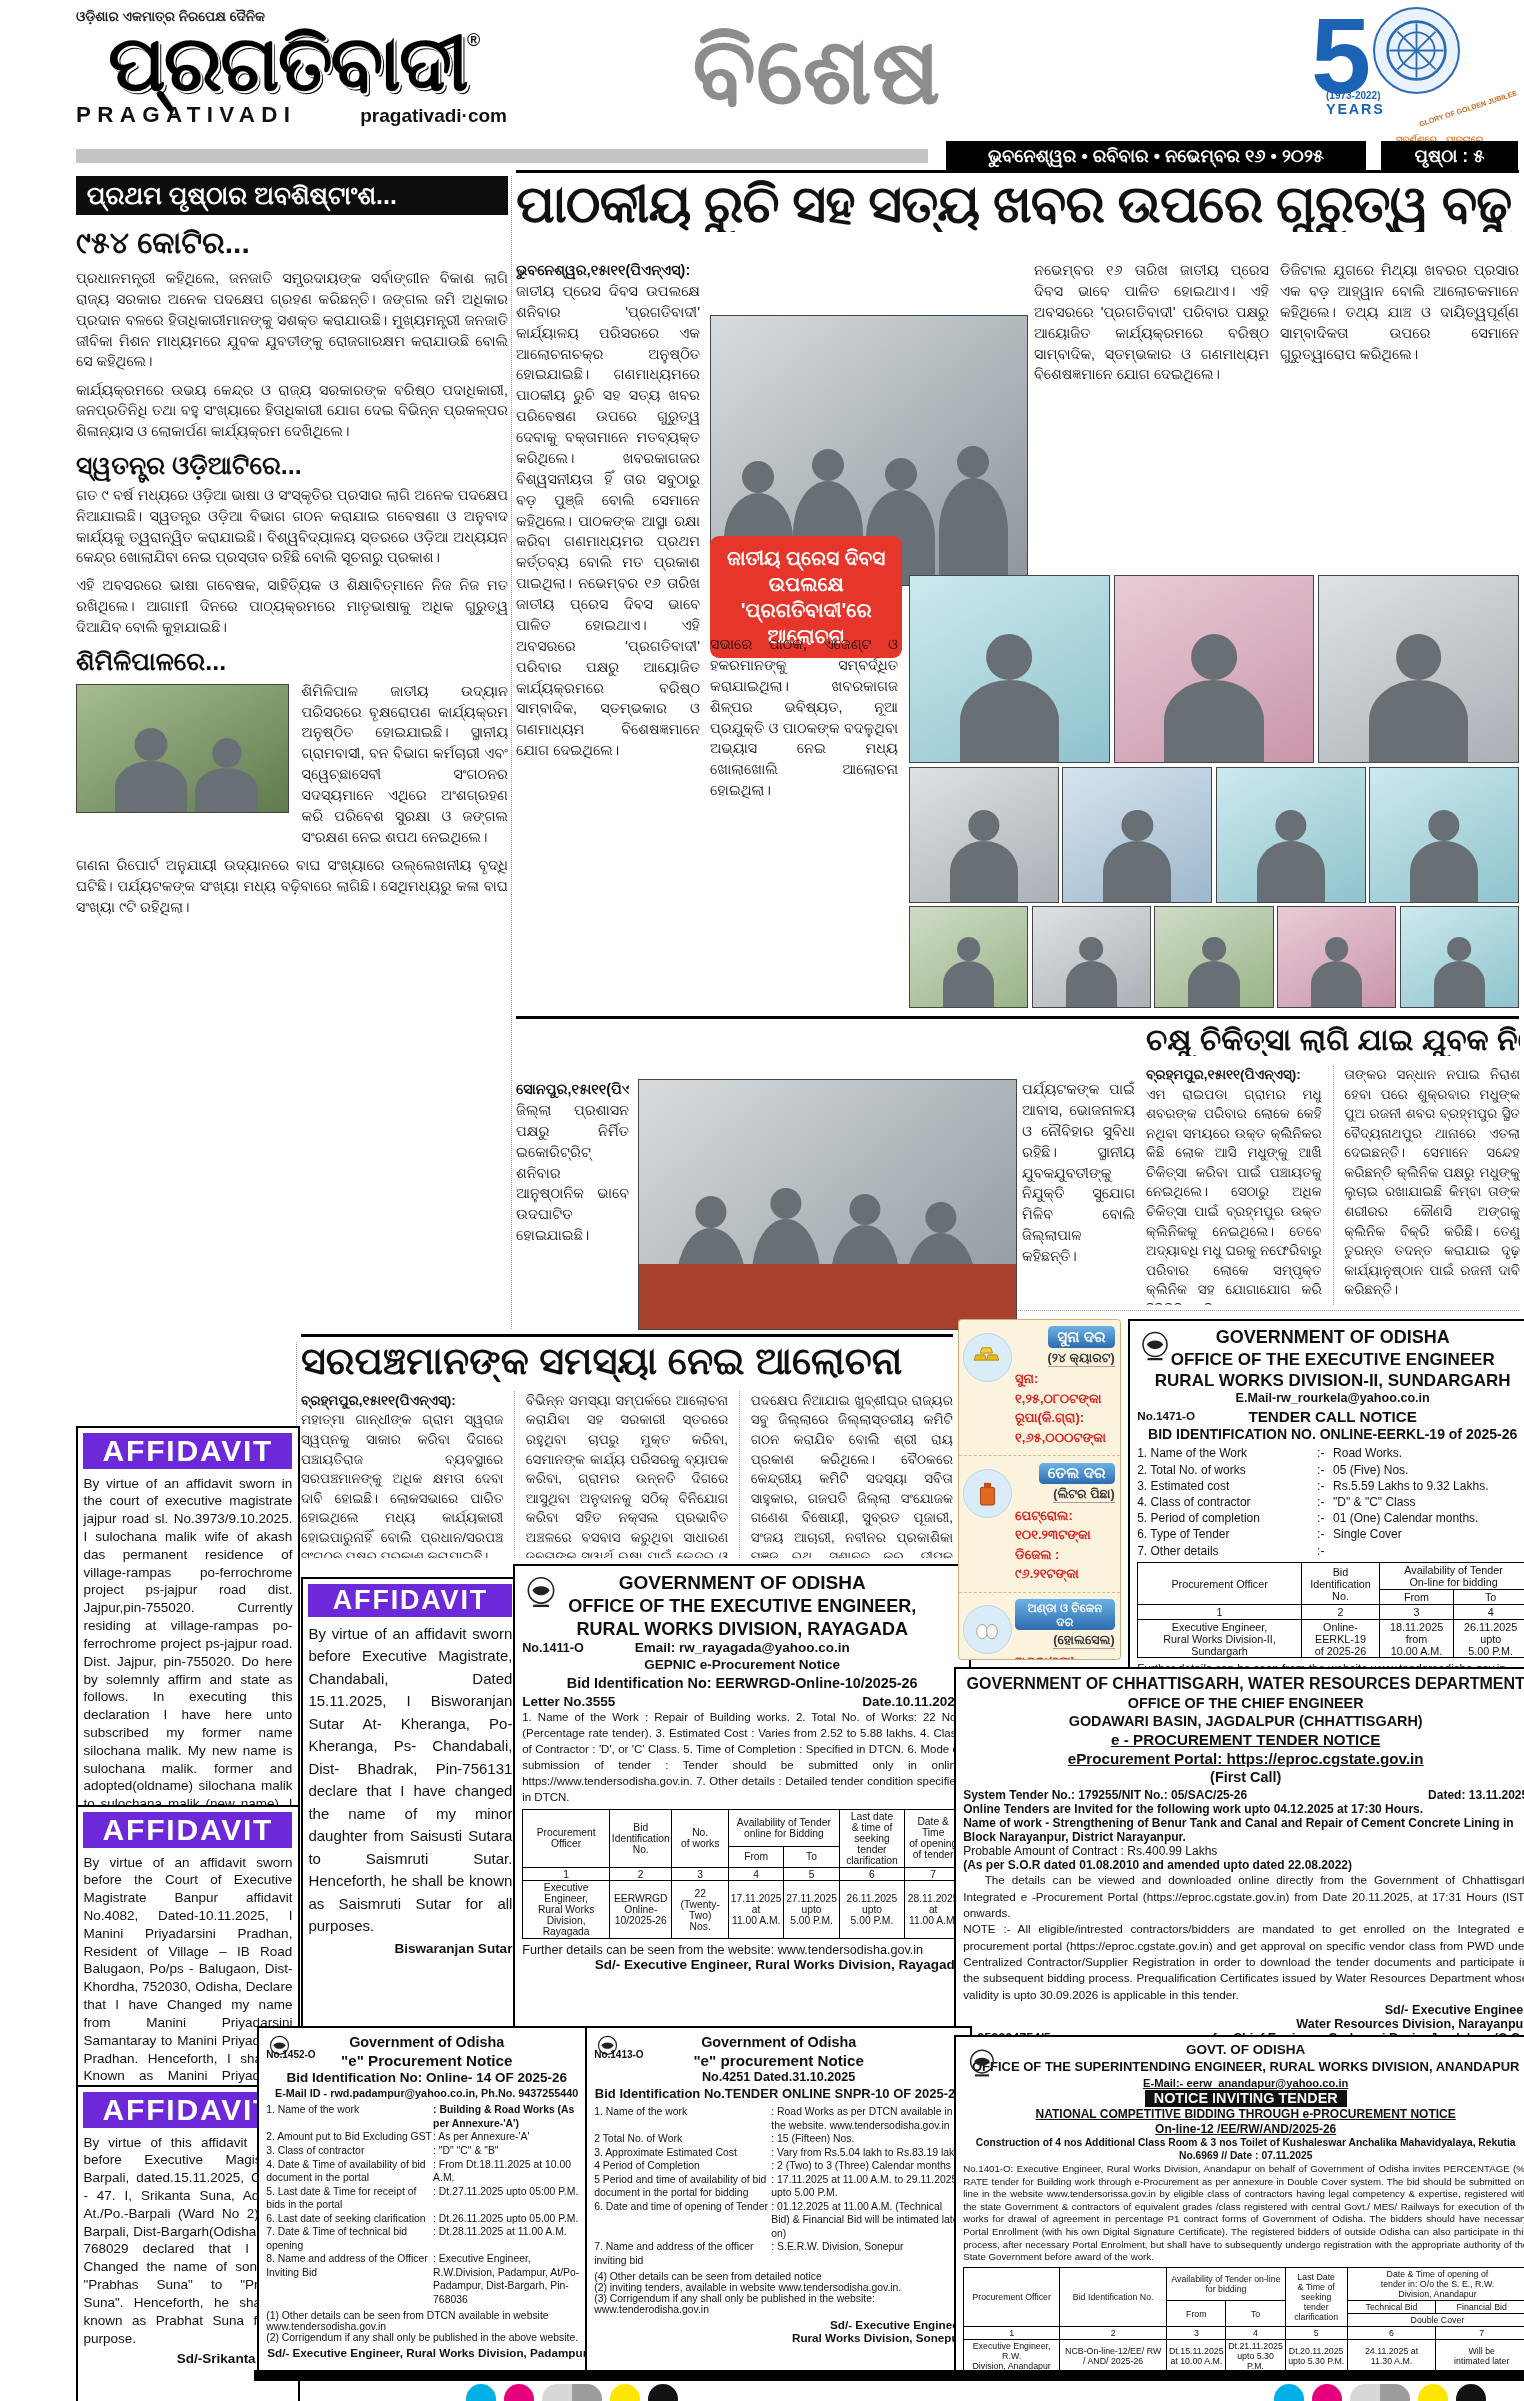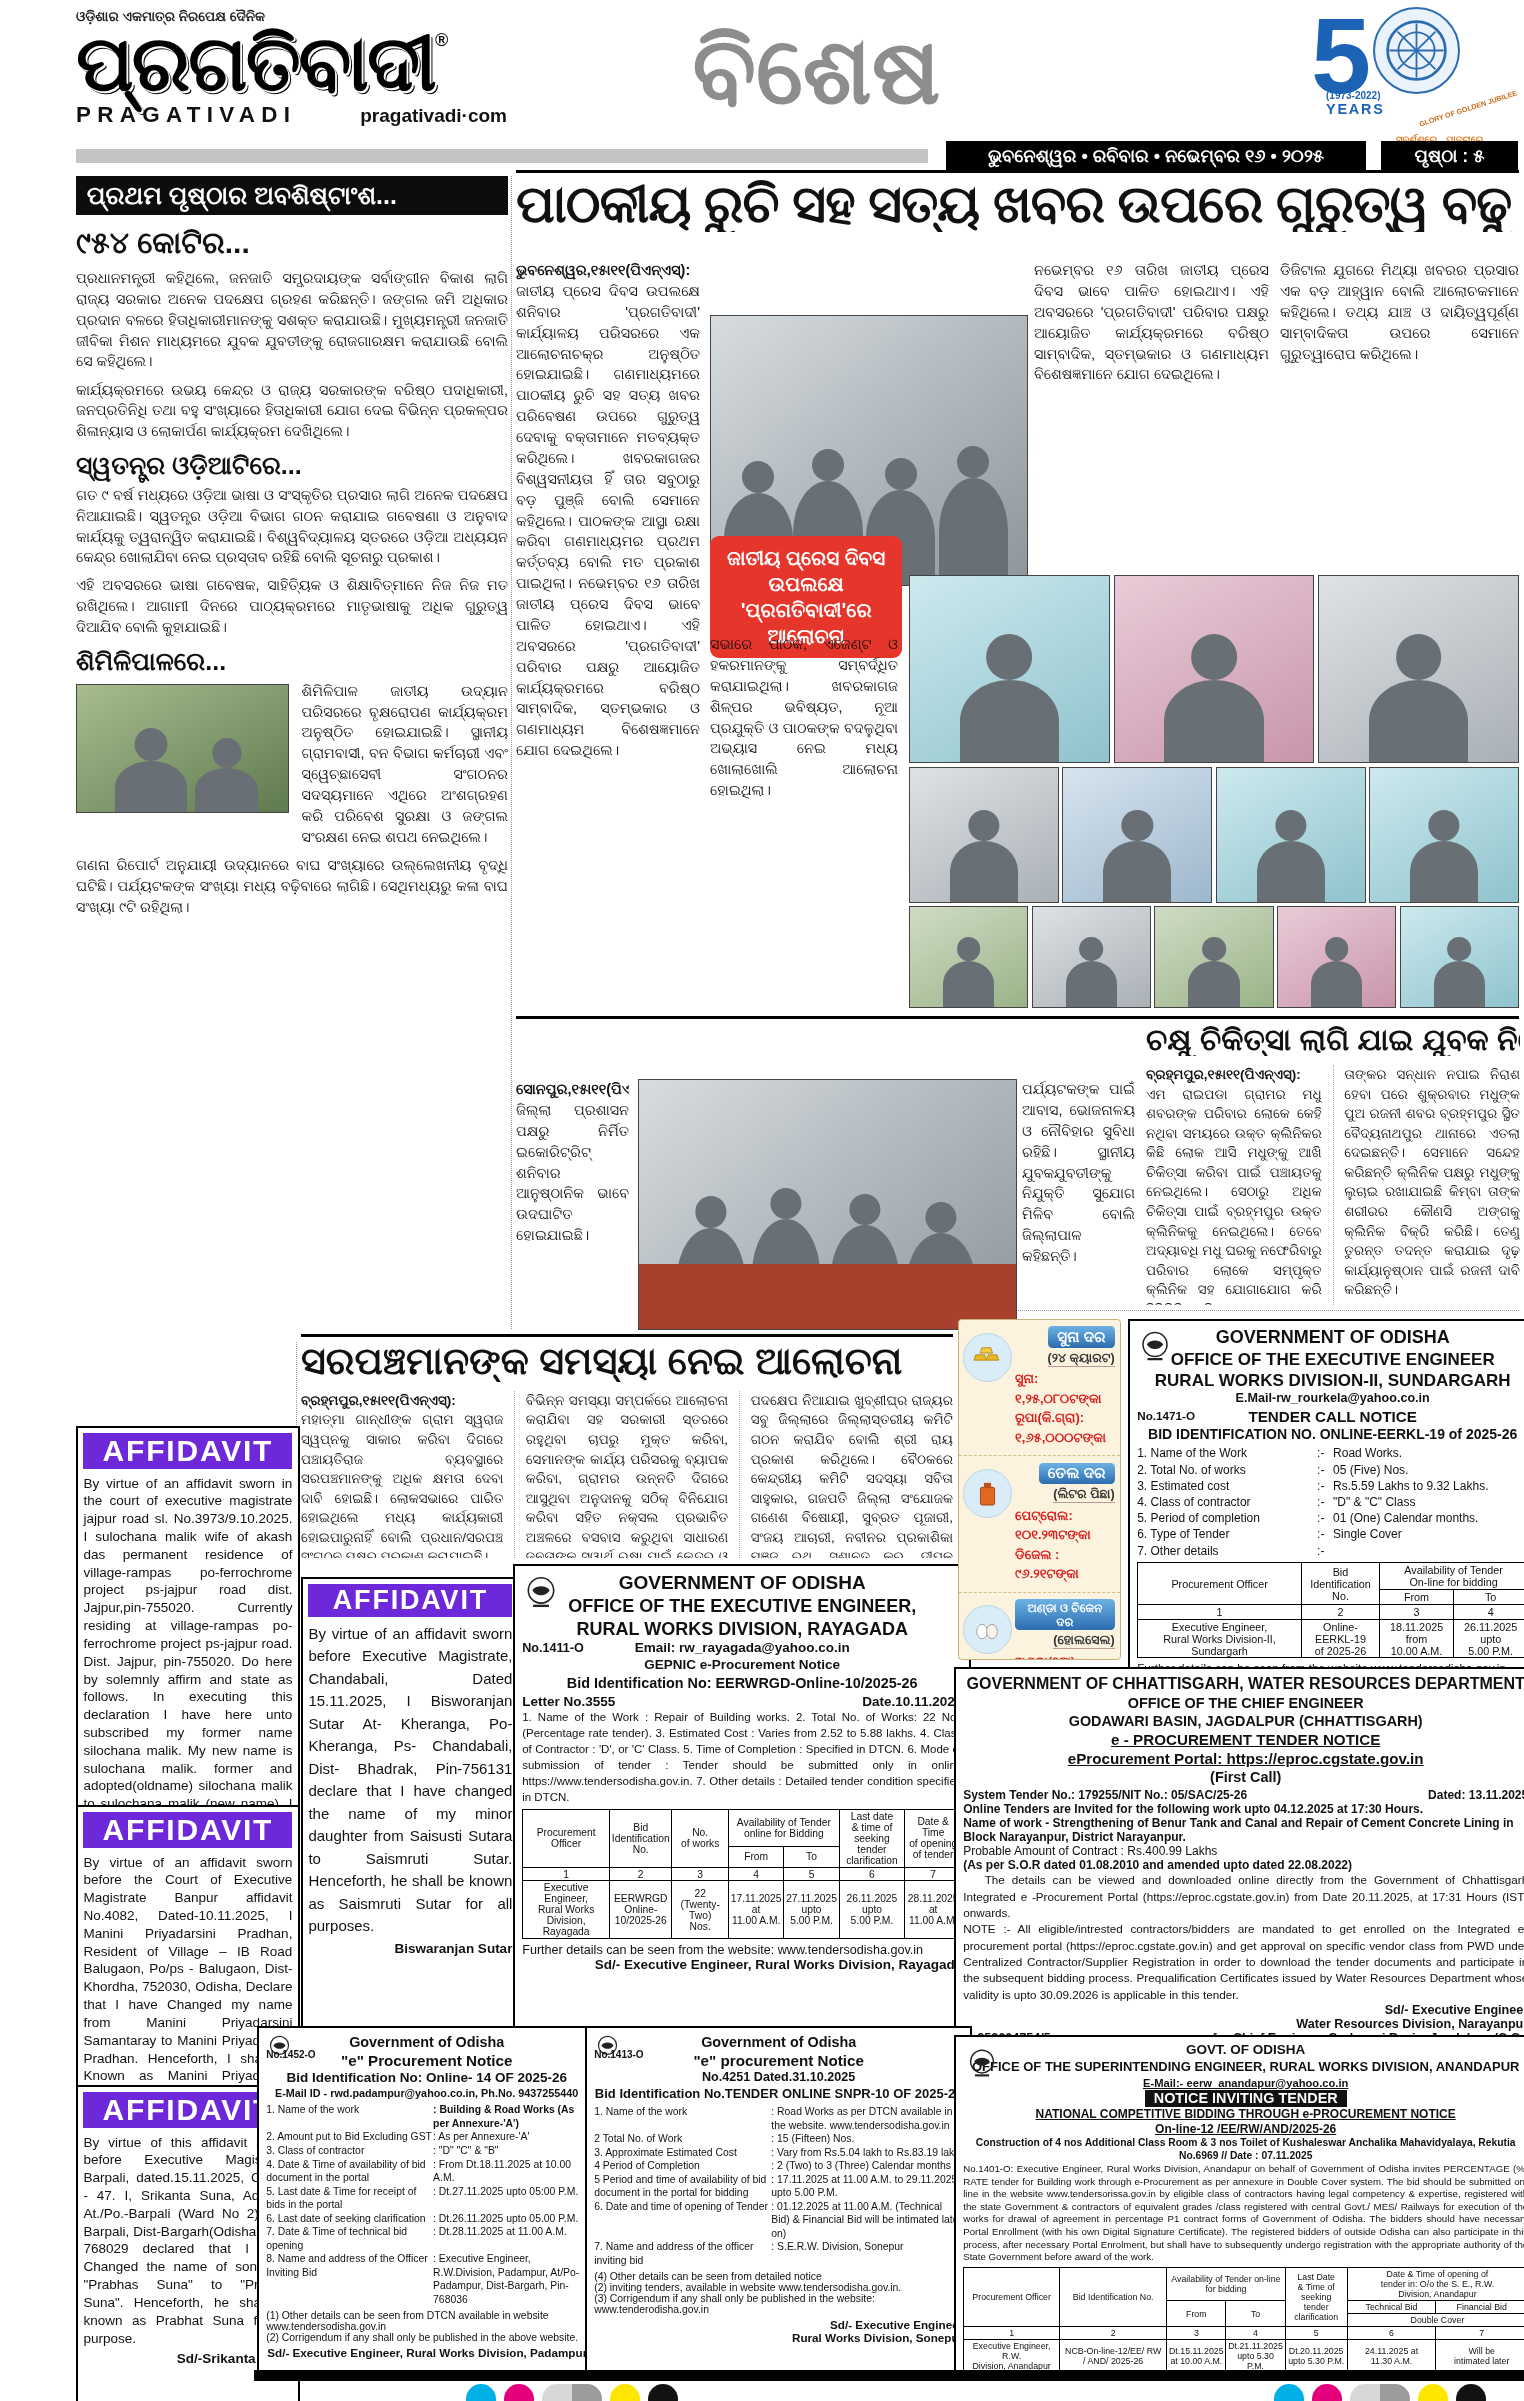"ପ୍ରଗତିବାଦୀ" .logo-odia { margin-left: none -> 32px }
